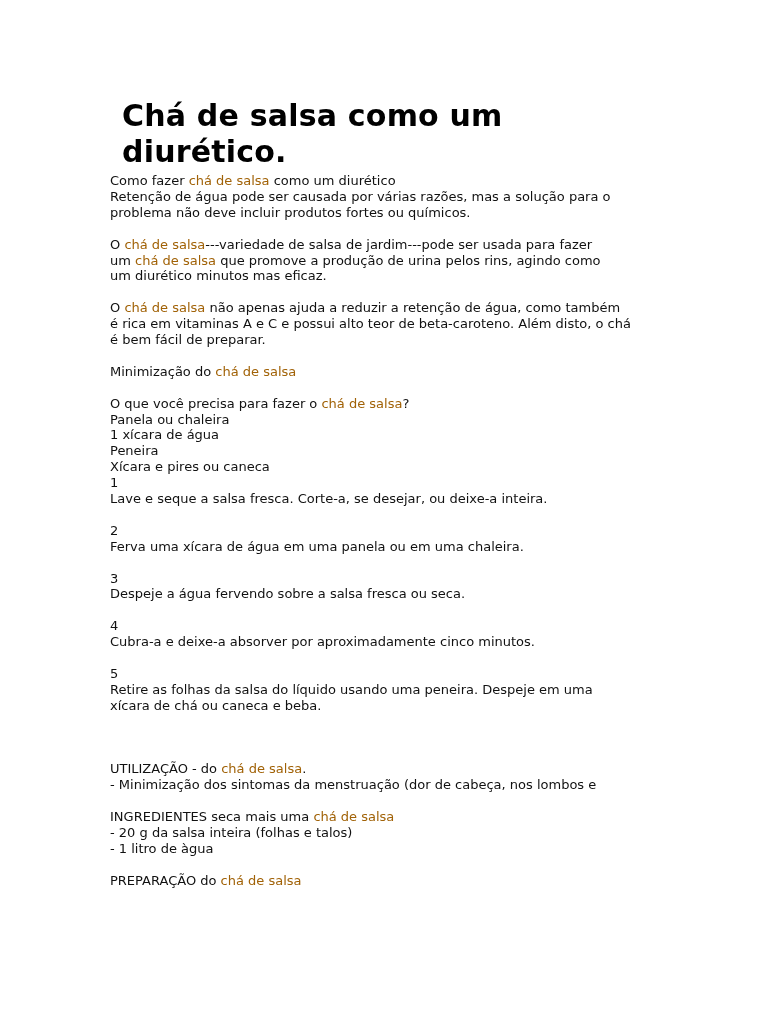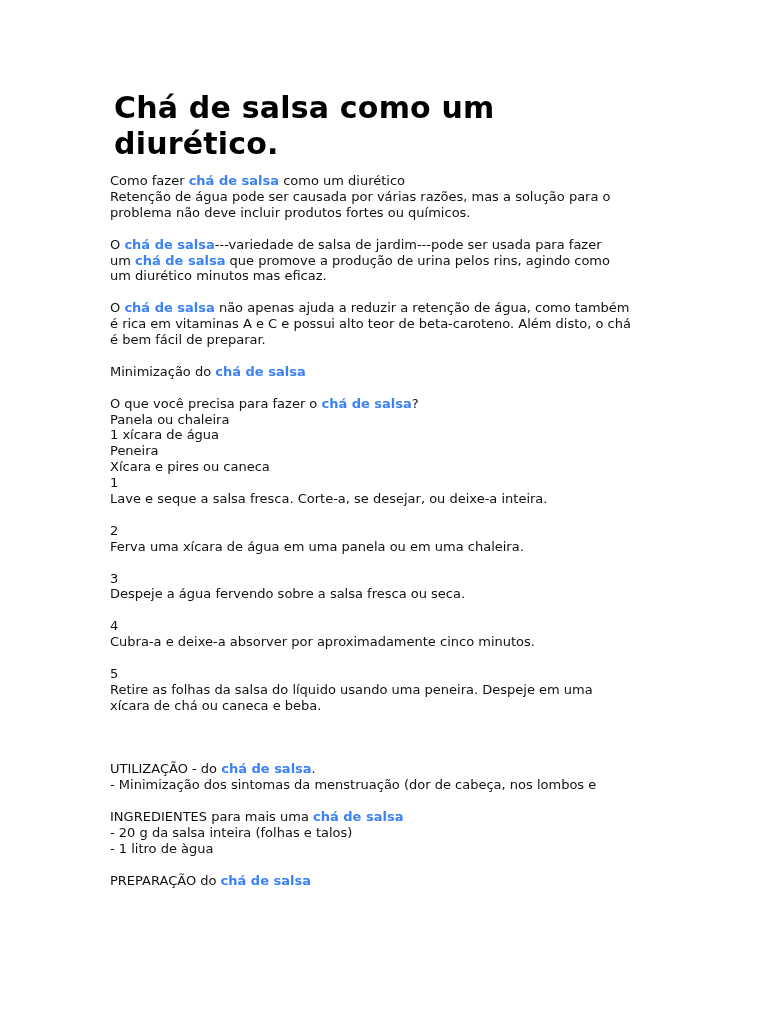"Chá de salsa como um" .title { margin: 4px -> 12px }
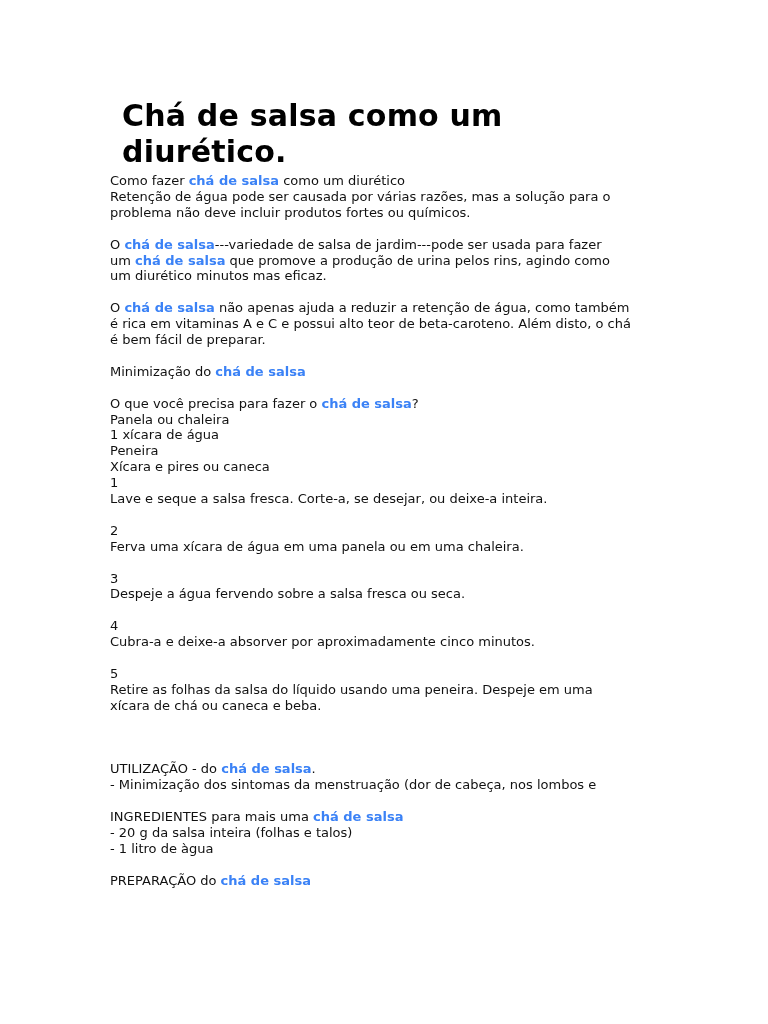"chá de salsa" .b { color: #3b82f6 -> #a16207; font-weight: bold -> normal }
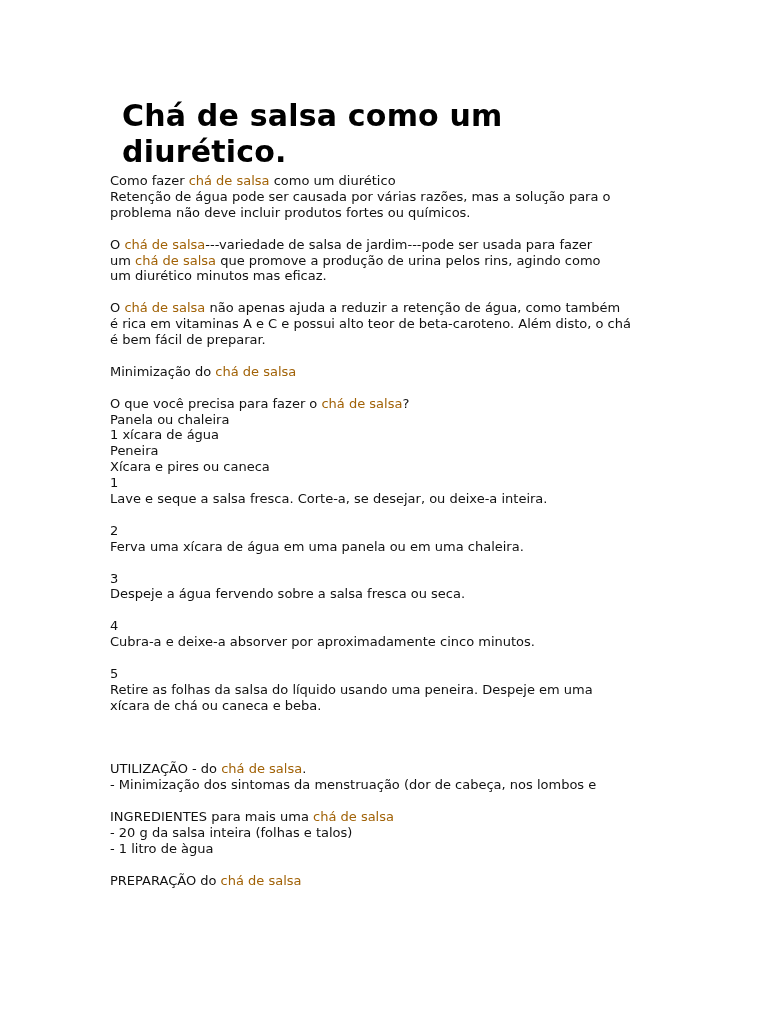"INGREDIENTES para mais uma" span { text: para -> seca }
